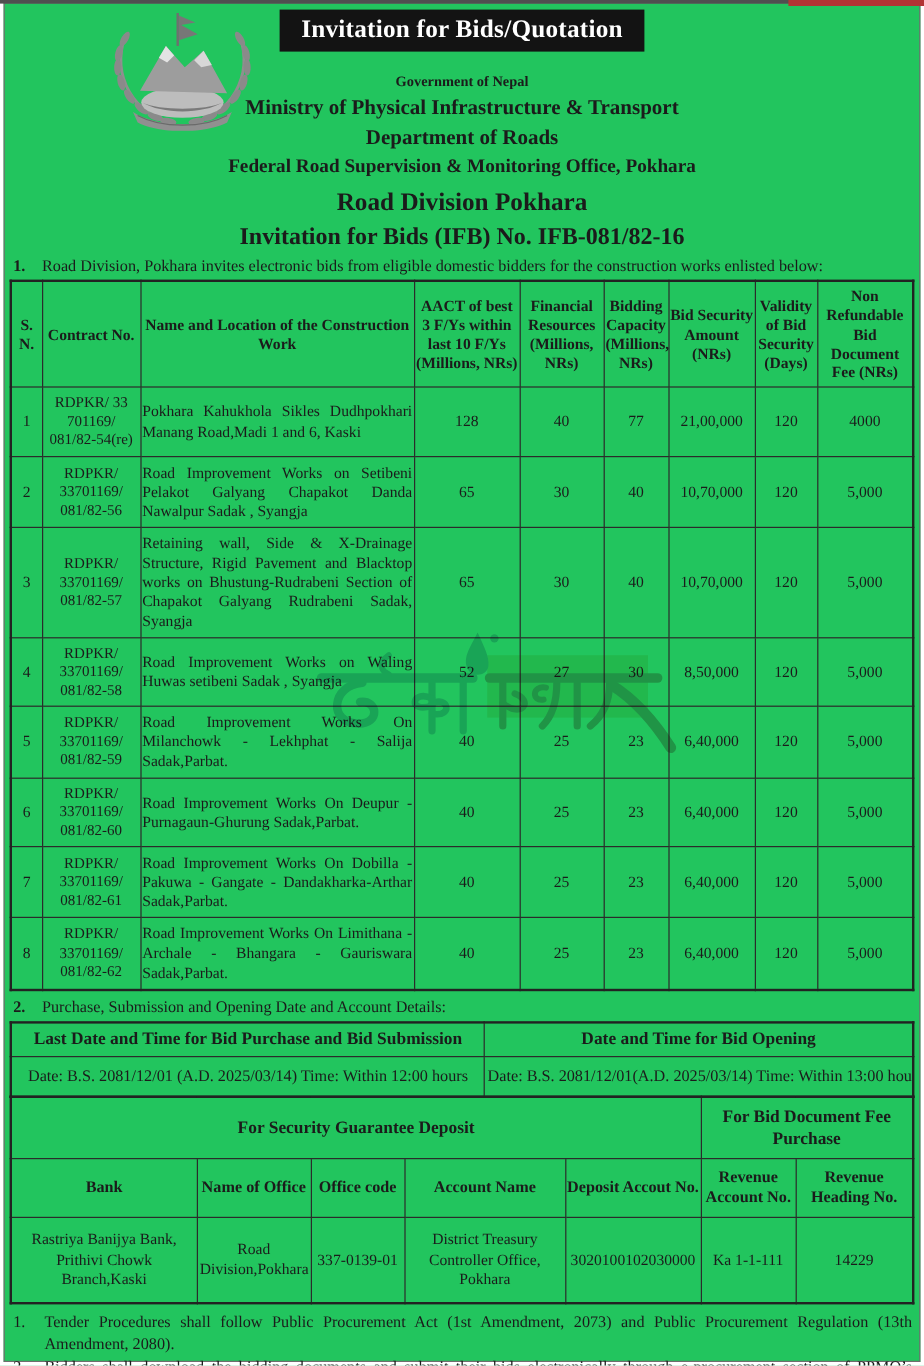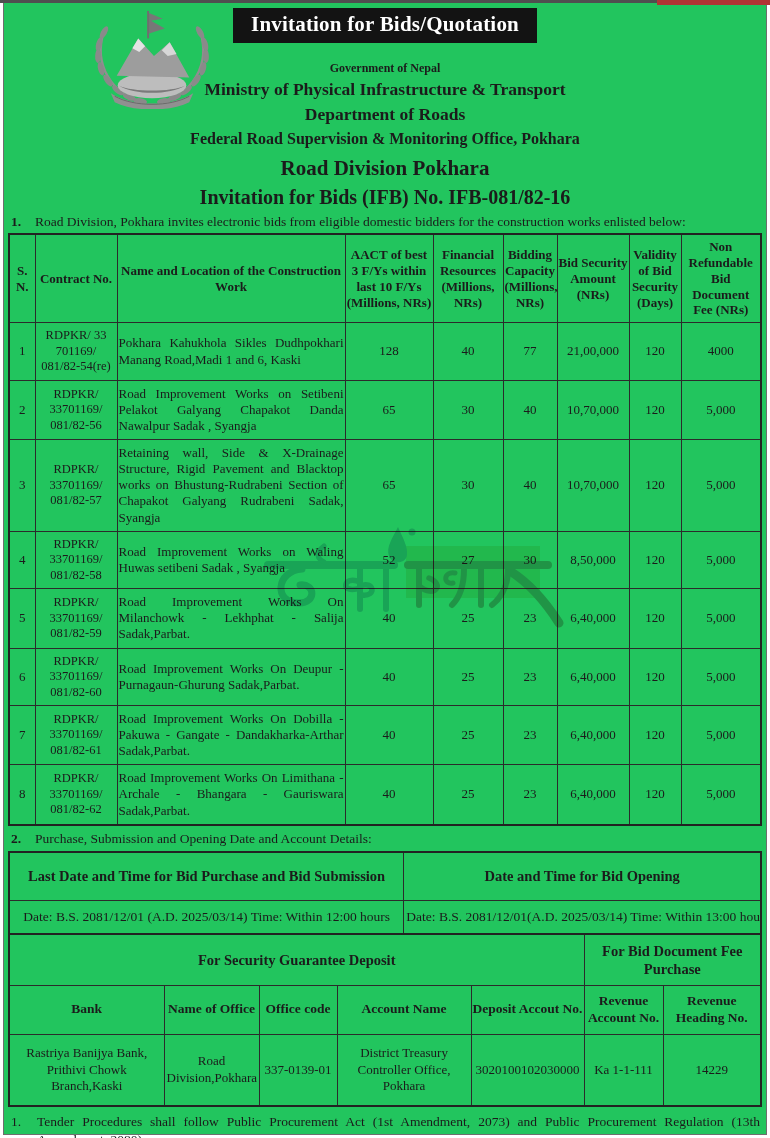"Last Date and Time for" .sched-table th { padding: 15px 2px -> 5px 2px }
